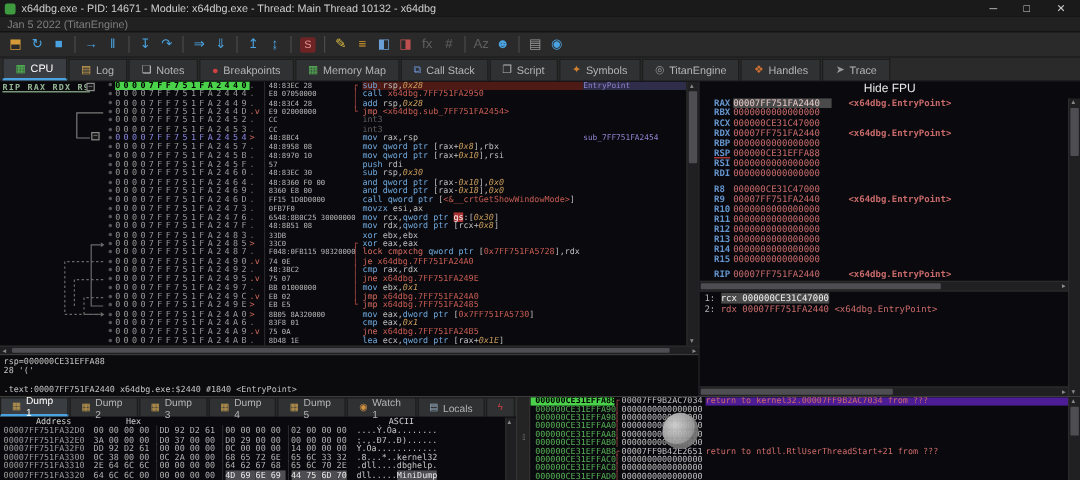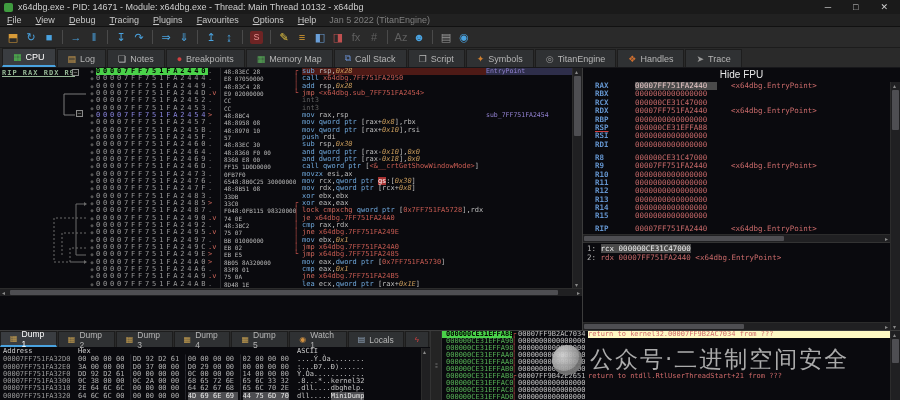"File" span { html: <span> <span><u>F</u>ile</span> <span><u>V</u>iew</span> <span><u>D</u>ebug</span> <span><u>T</u>racing</span> <span><u>P</u>lugins</span> <span><u>F</u>avourites</span> <span><u>O</u>ptions</span> <span><u>H</u>elp</span> </span> -> none }
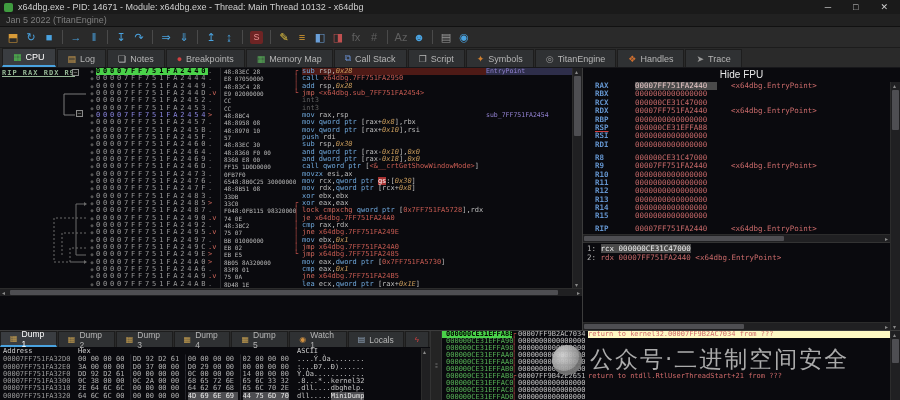"RAX" .r-name { width: 40px -> 16px }
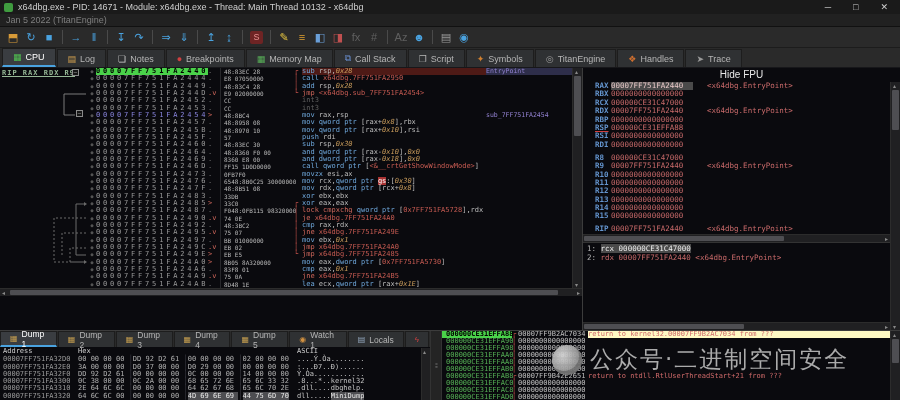"<x64dbg.EntryPoint>" .r-lbl { font-weight: none -> bold }
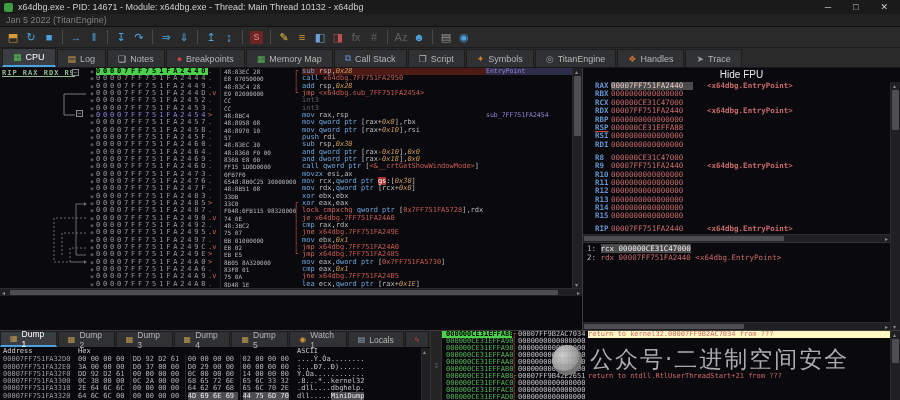"rsp=000000CE31EFFA88" div.infobox { html: none -> <div> <div>rsp=000000CE31EFFA88</div> <div>28 '('</div> <div></div> <div>.text:00007FF751FA2440 x64dbg.exe:$2440 #1840 &lt;EntryPoint&gt;</div> </div> }
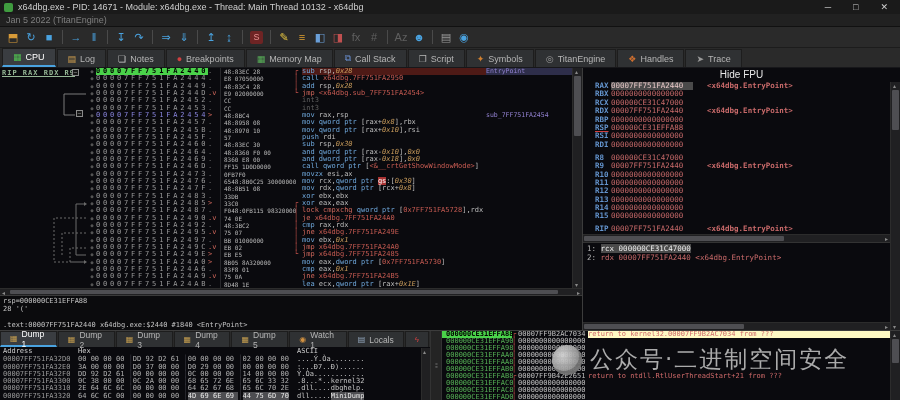"return to kernel32.00007FF9B2AC7034 from" .st-cmt.hlbg { background: #fef9c3 -> #4c1d95 }
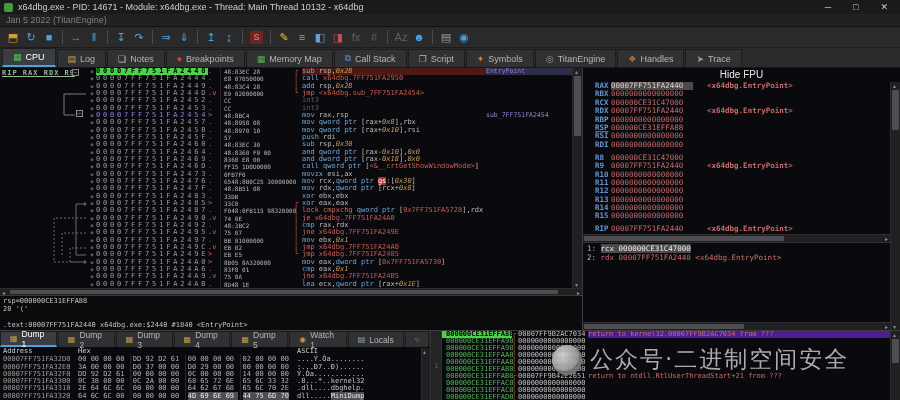"Address" .dump-head { margin-left: none -> 27px }
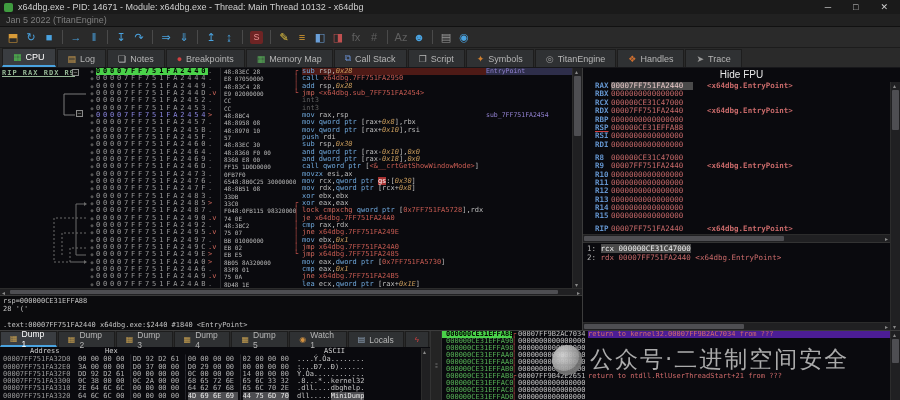"公众号·二进制空间安全" div.wm-text { html: <div>公众号·二进制空间安全</div> -> none }
